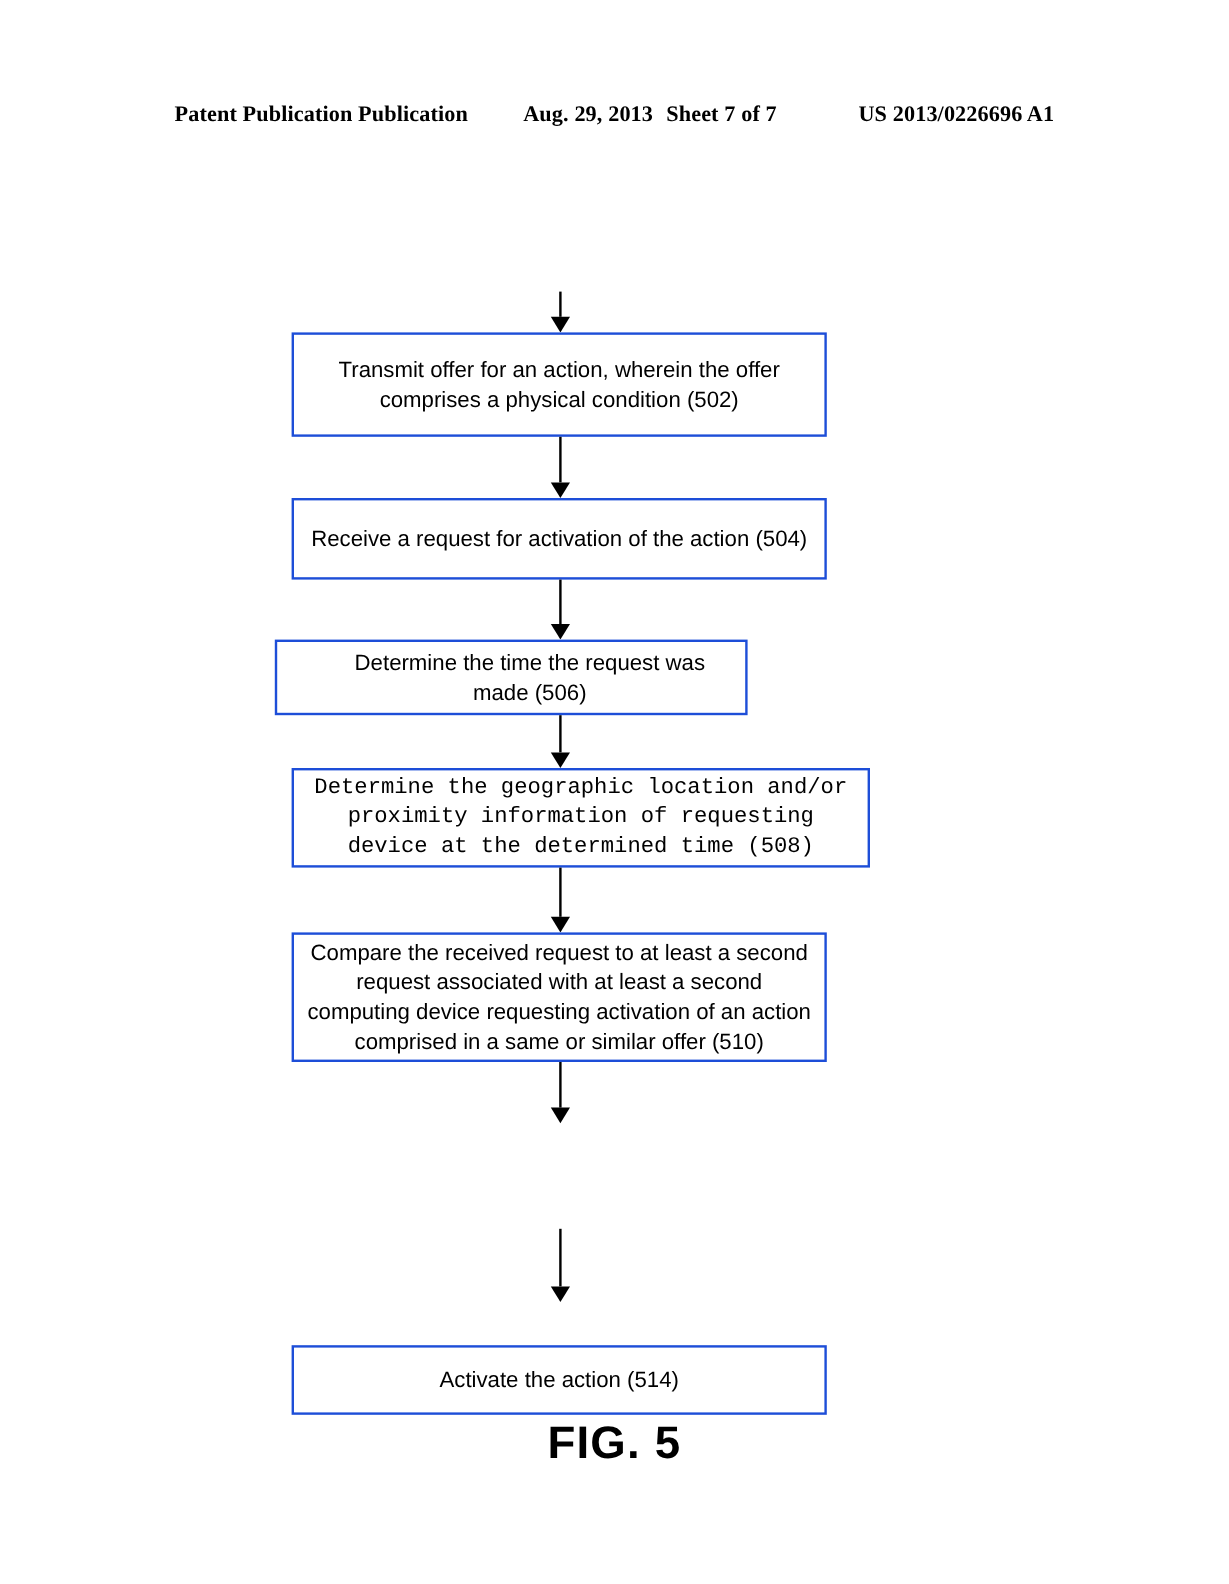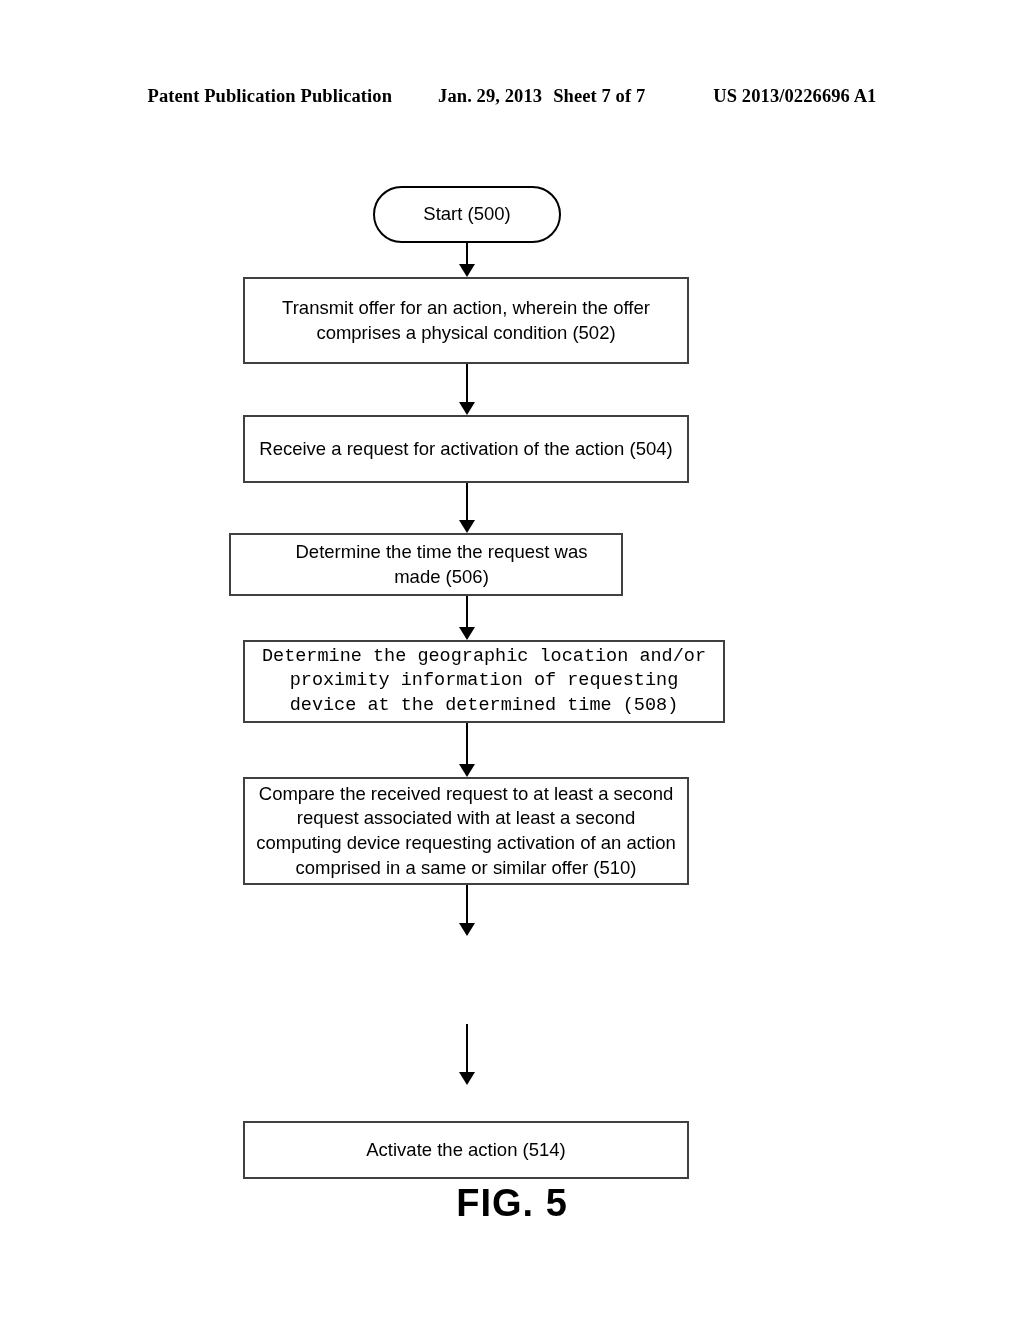"Jan. 29, 2013" span.hdr-date { text: Jan -> Aug }
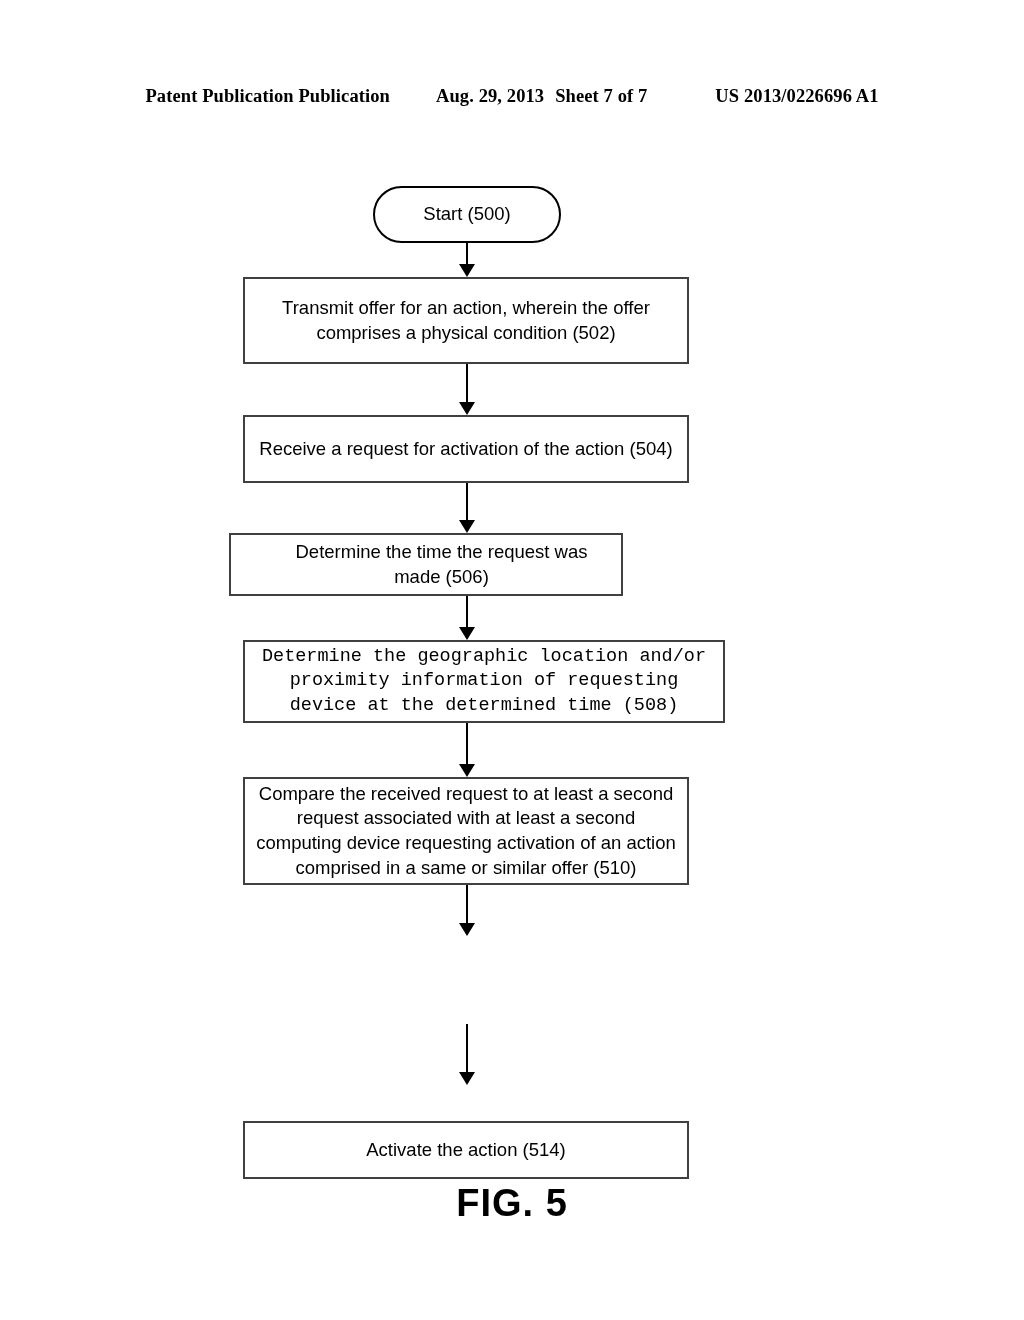"Start (500)" div.node-terminal { html: <div> <span>Start (500)</span> </div> -> none }
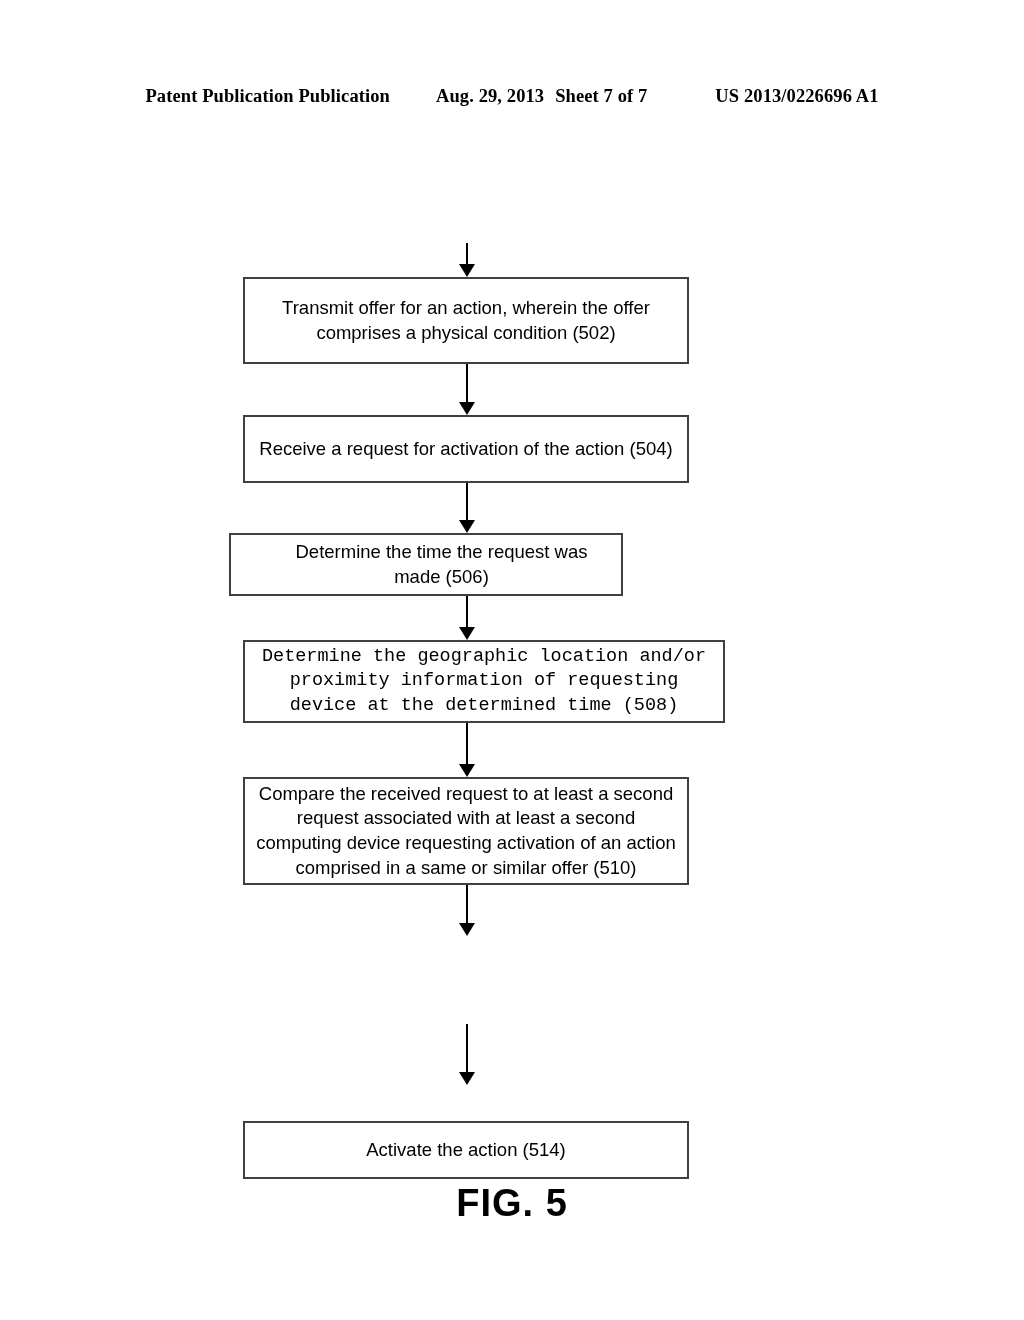"Transmit offer for an action," .node-process { border: 2px solid #404040 -> 2px solid #1d4ed8 }
